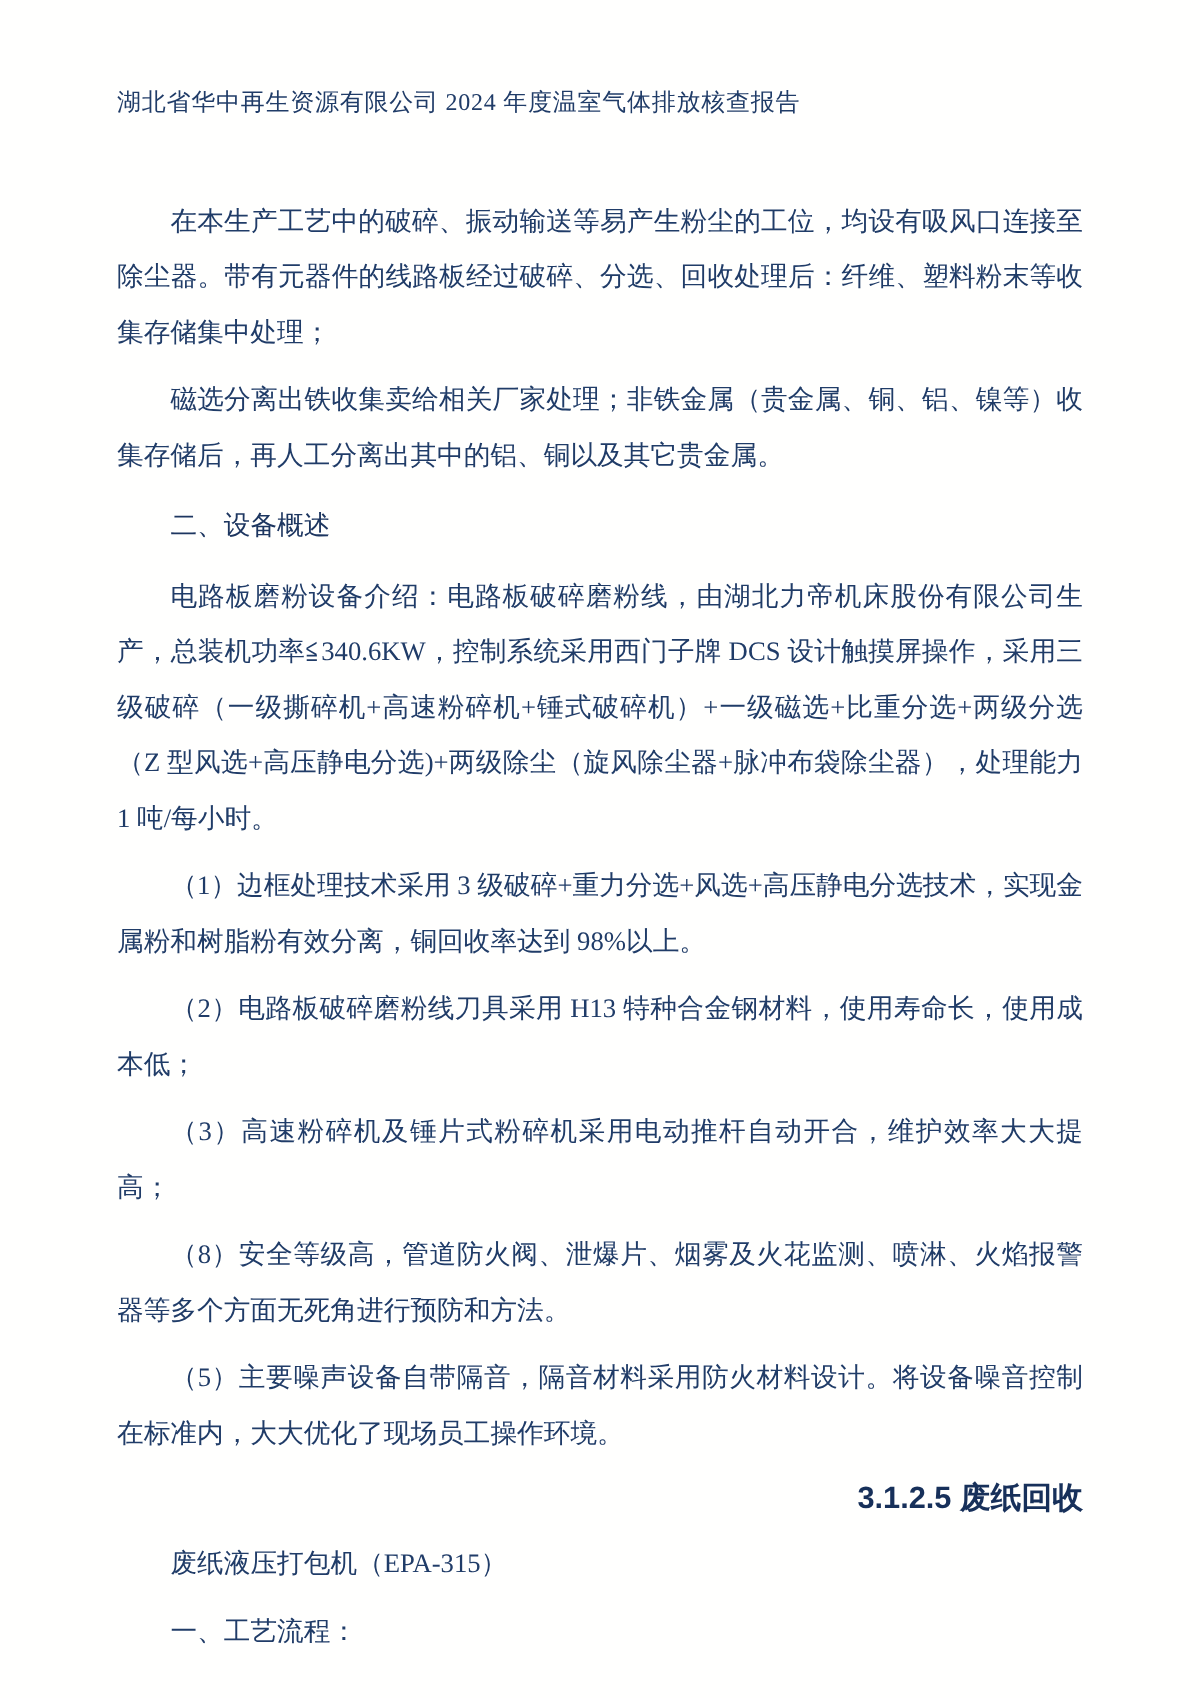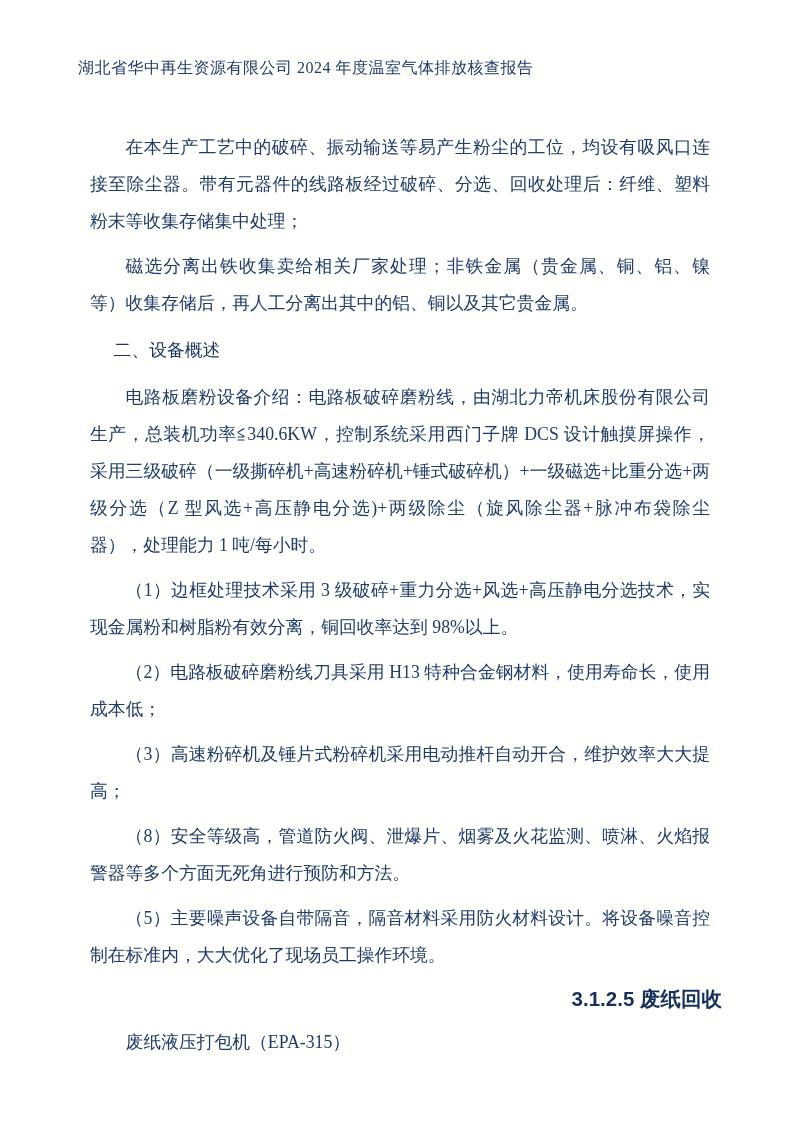"在本生产工艺中的破碎、振动输送等易产生粉尘的工位，均设有吸风口连接至除尘器。带有" .body-text { margin: 8px 12px -> 8px 0 }
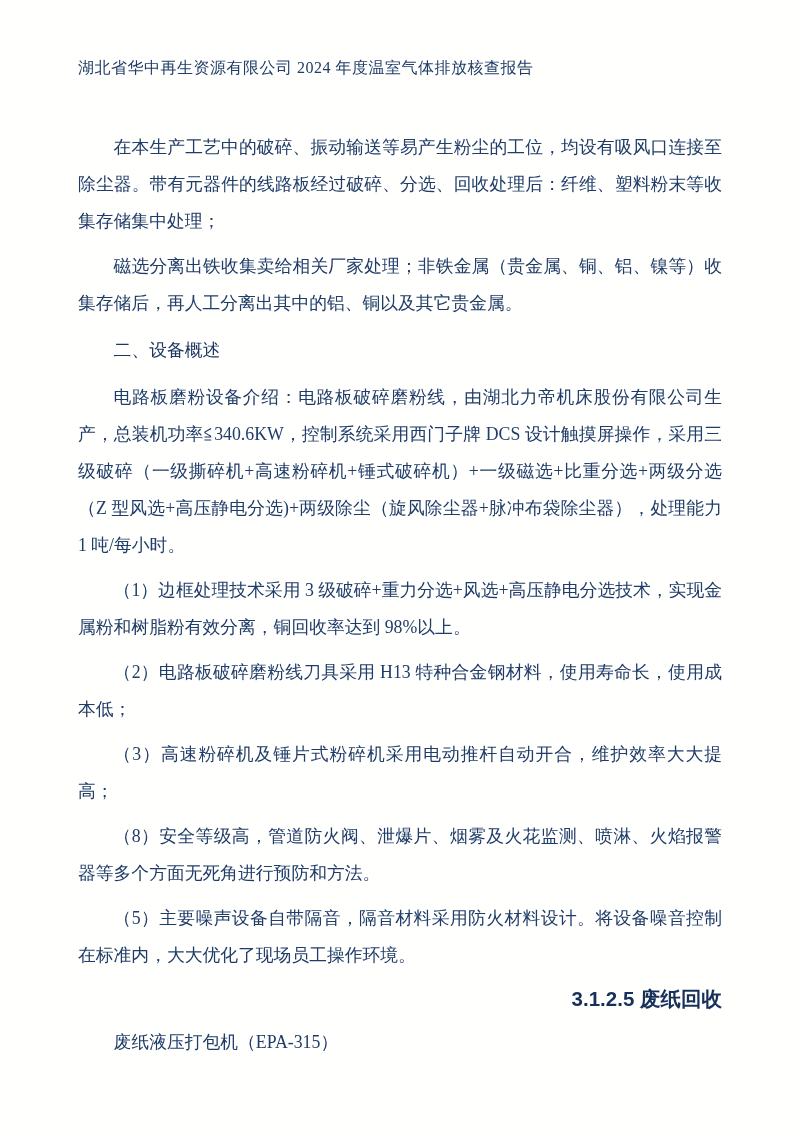"一、工艺流程：" p.body-text { html: none -> <p>一、工艺流程：</p> }
